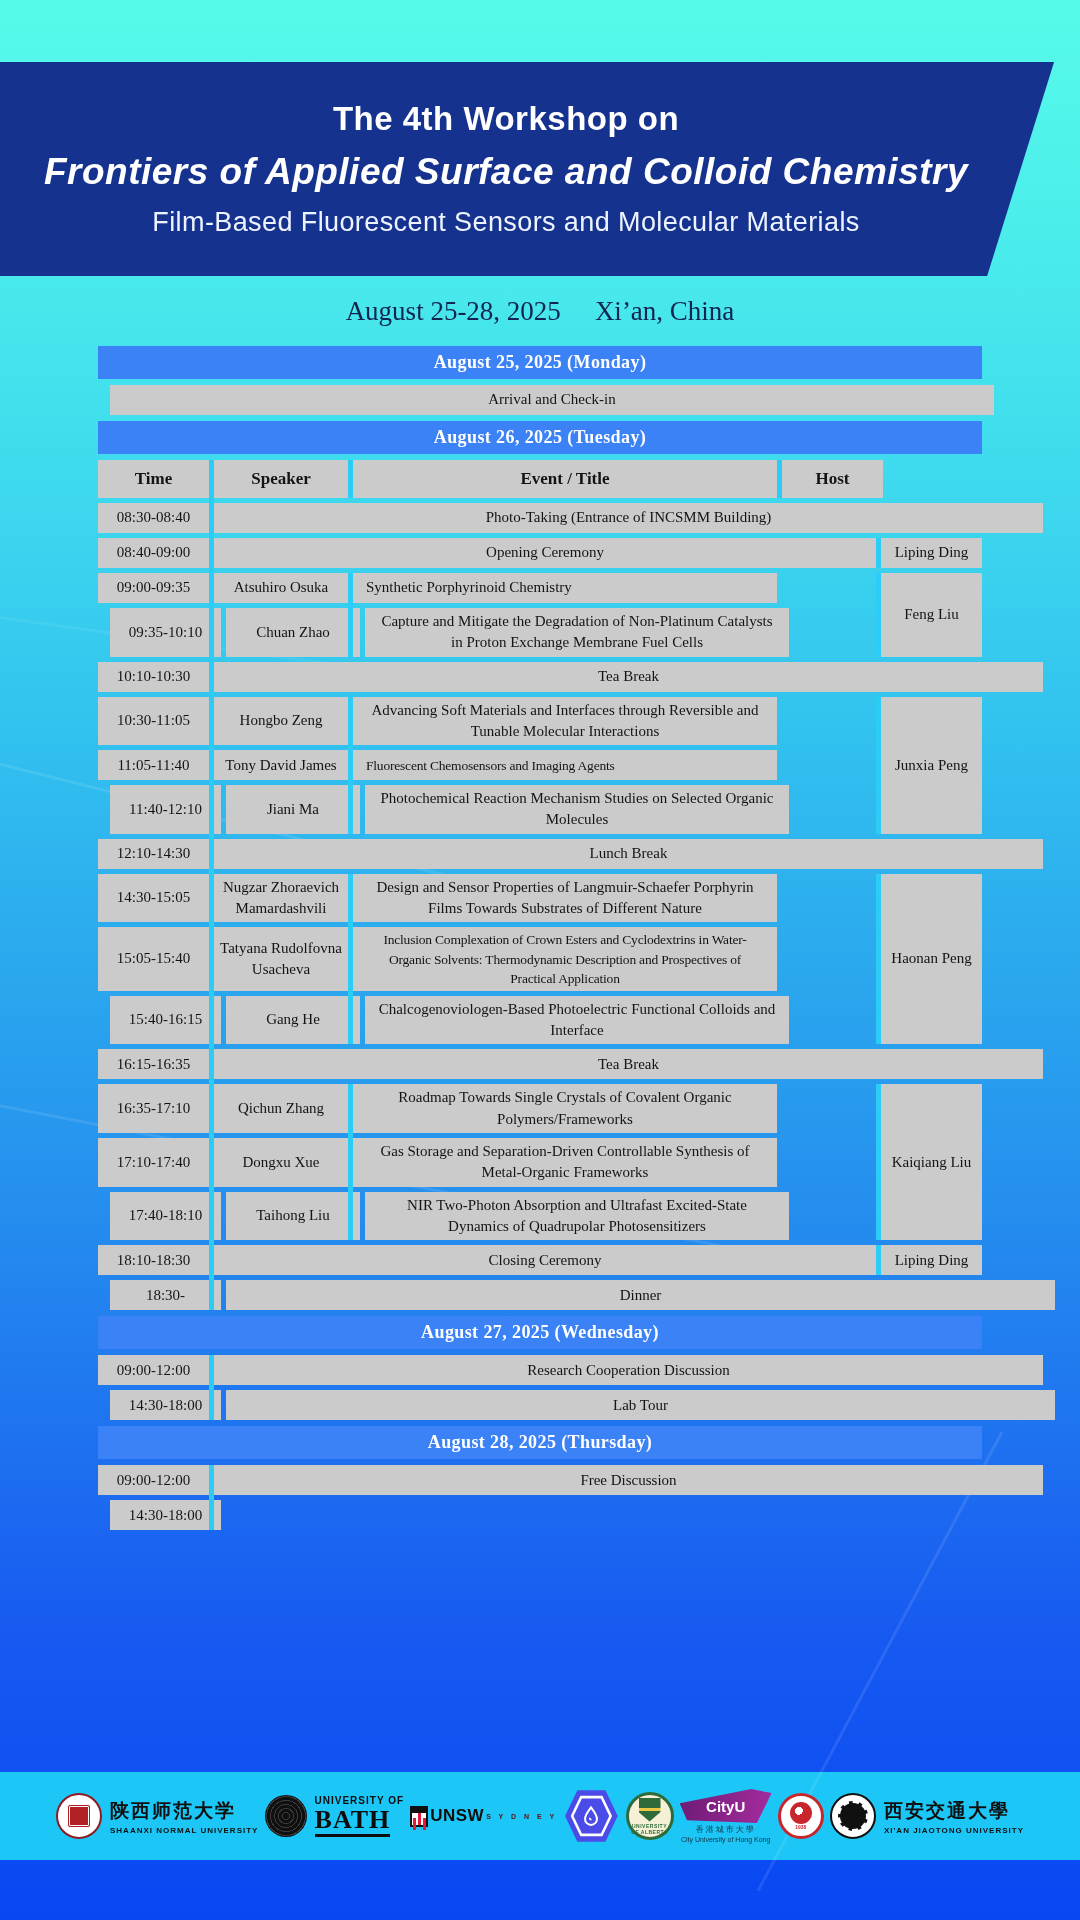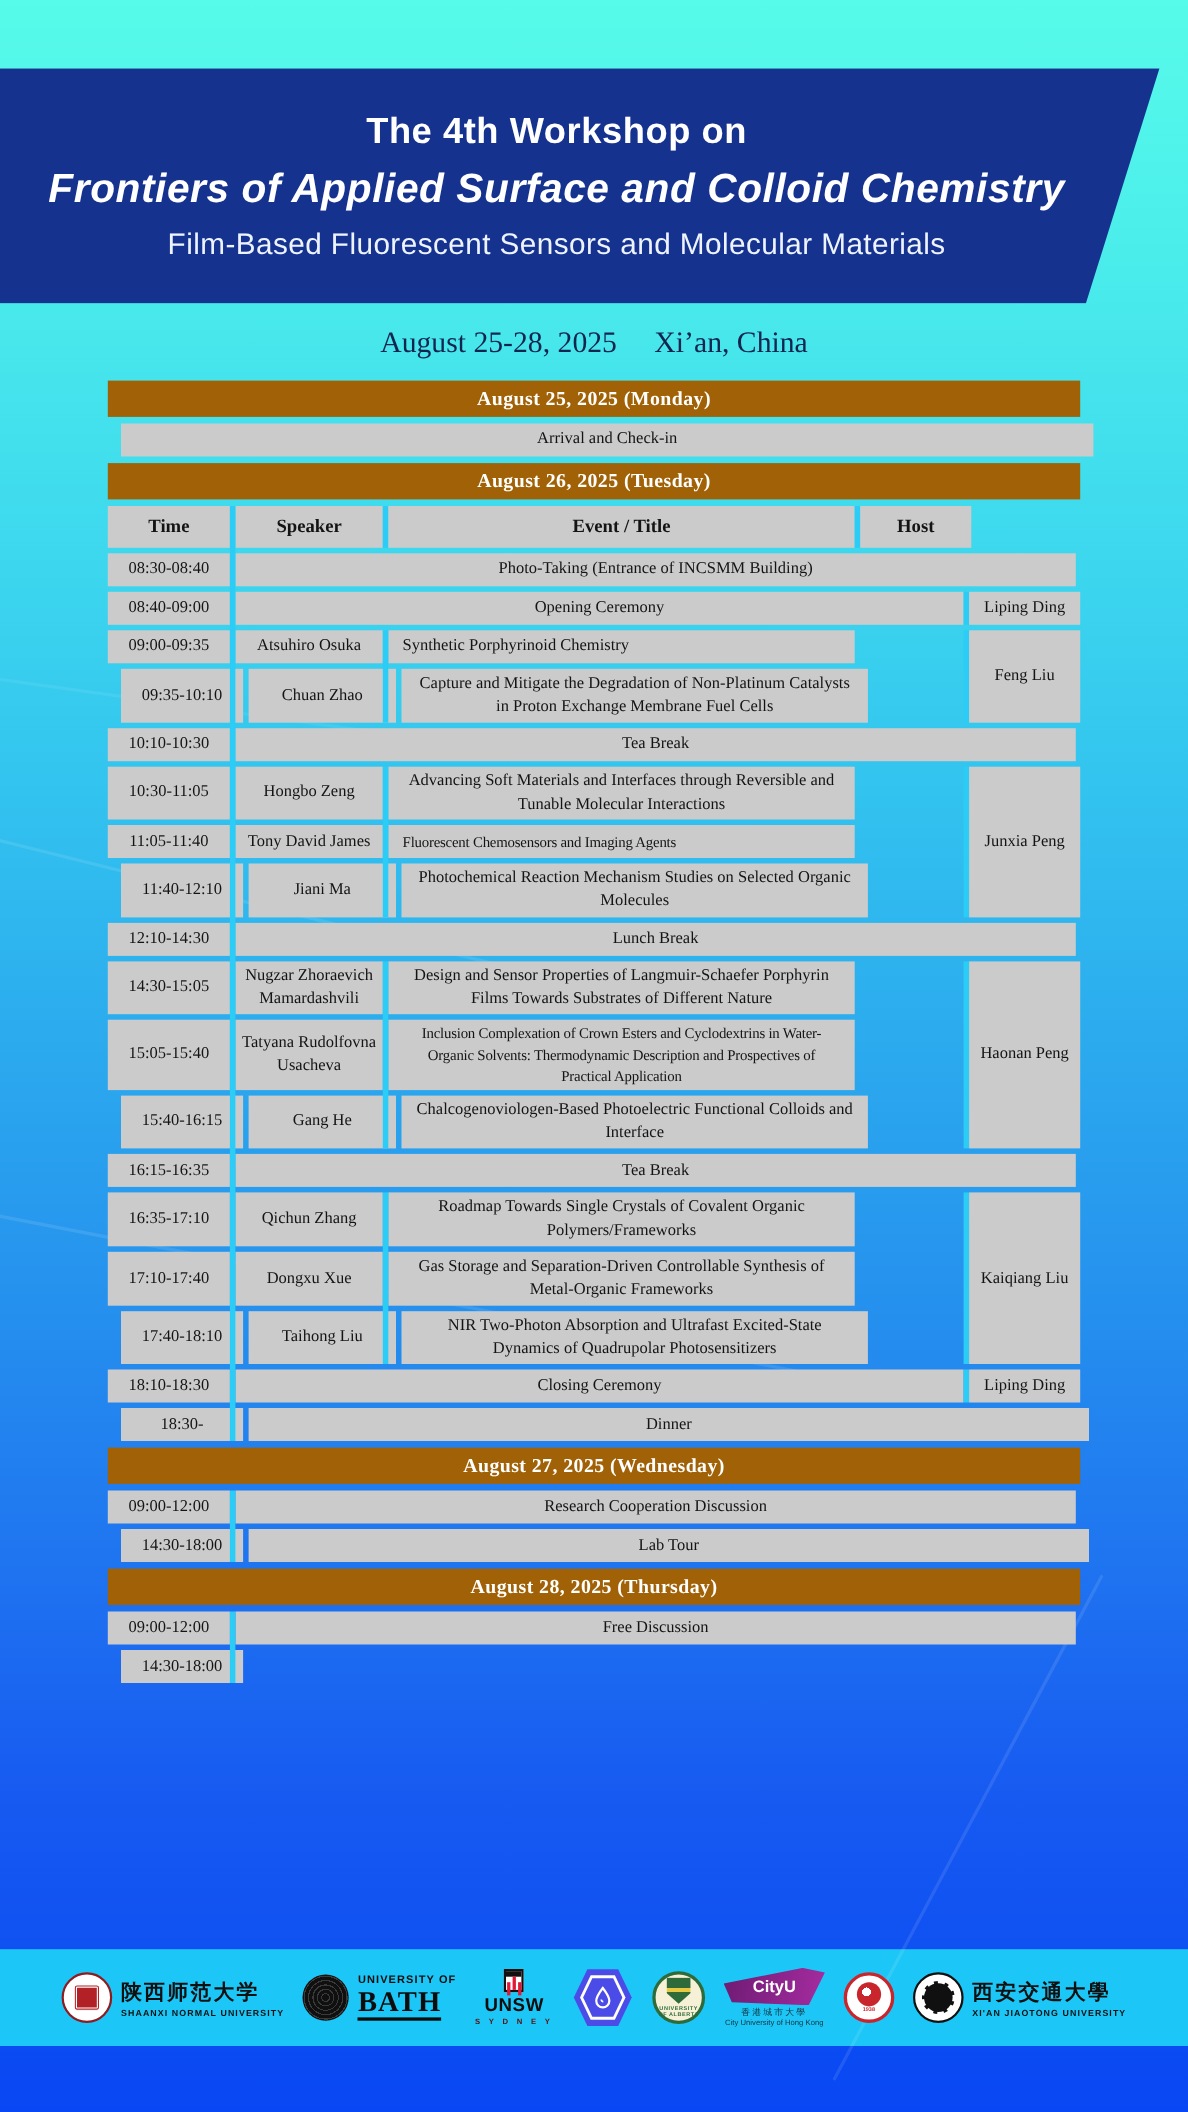"August 25, 2025 (Monday)" .bar { background: #a16207 -> #3b82f6 }
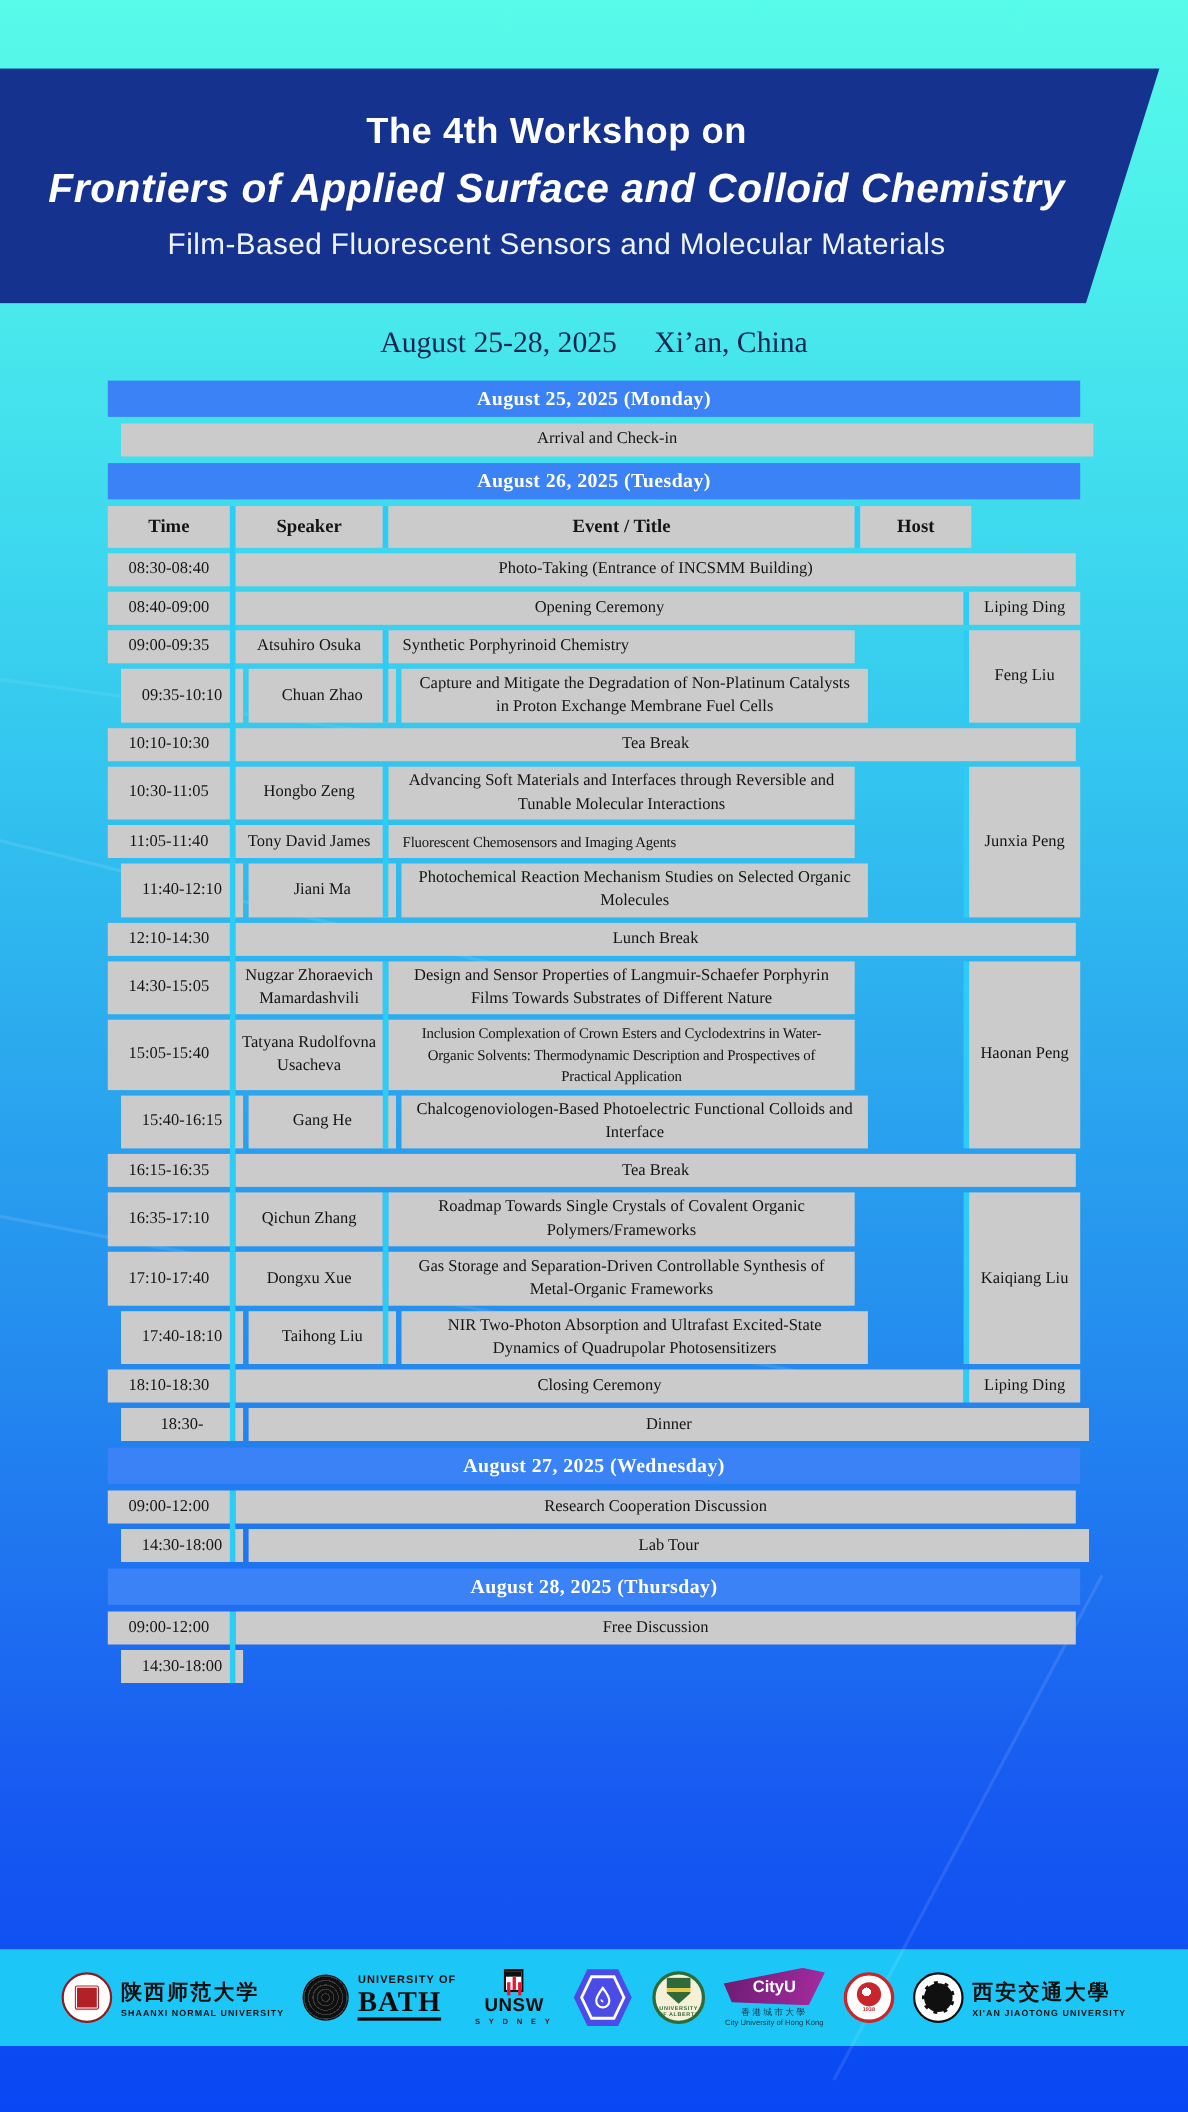"Photo-Taking (Entrance of INCSMM" .w-span { width: 764px -> 829px }
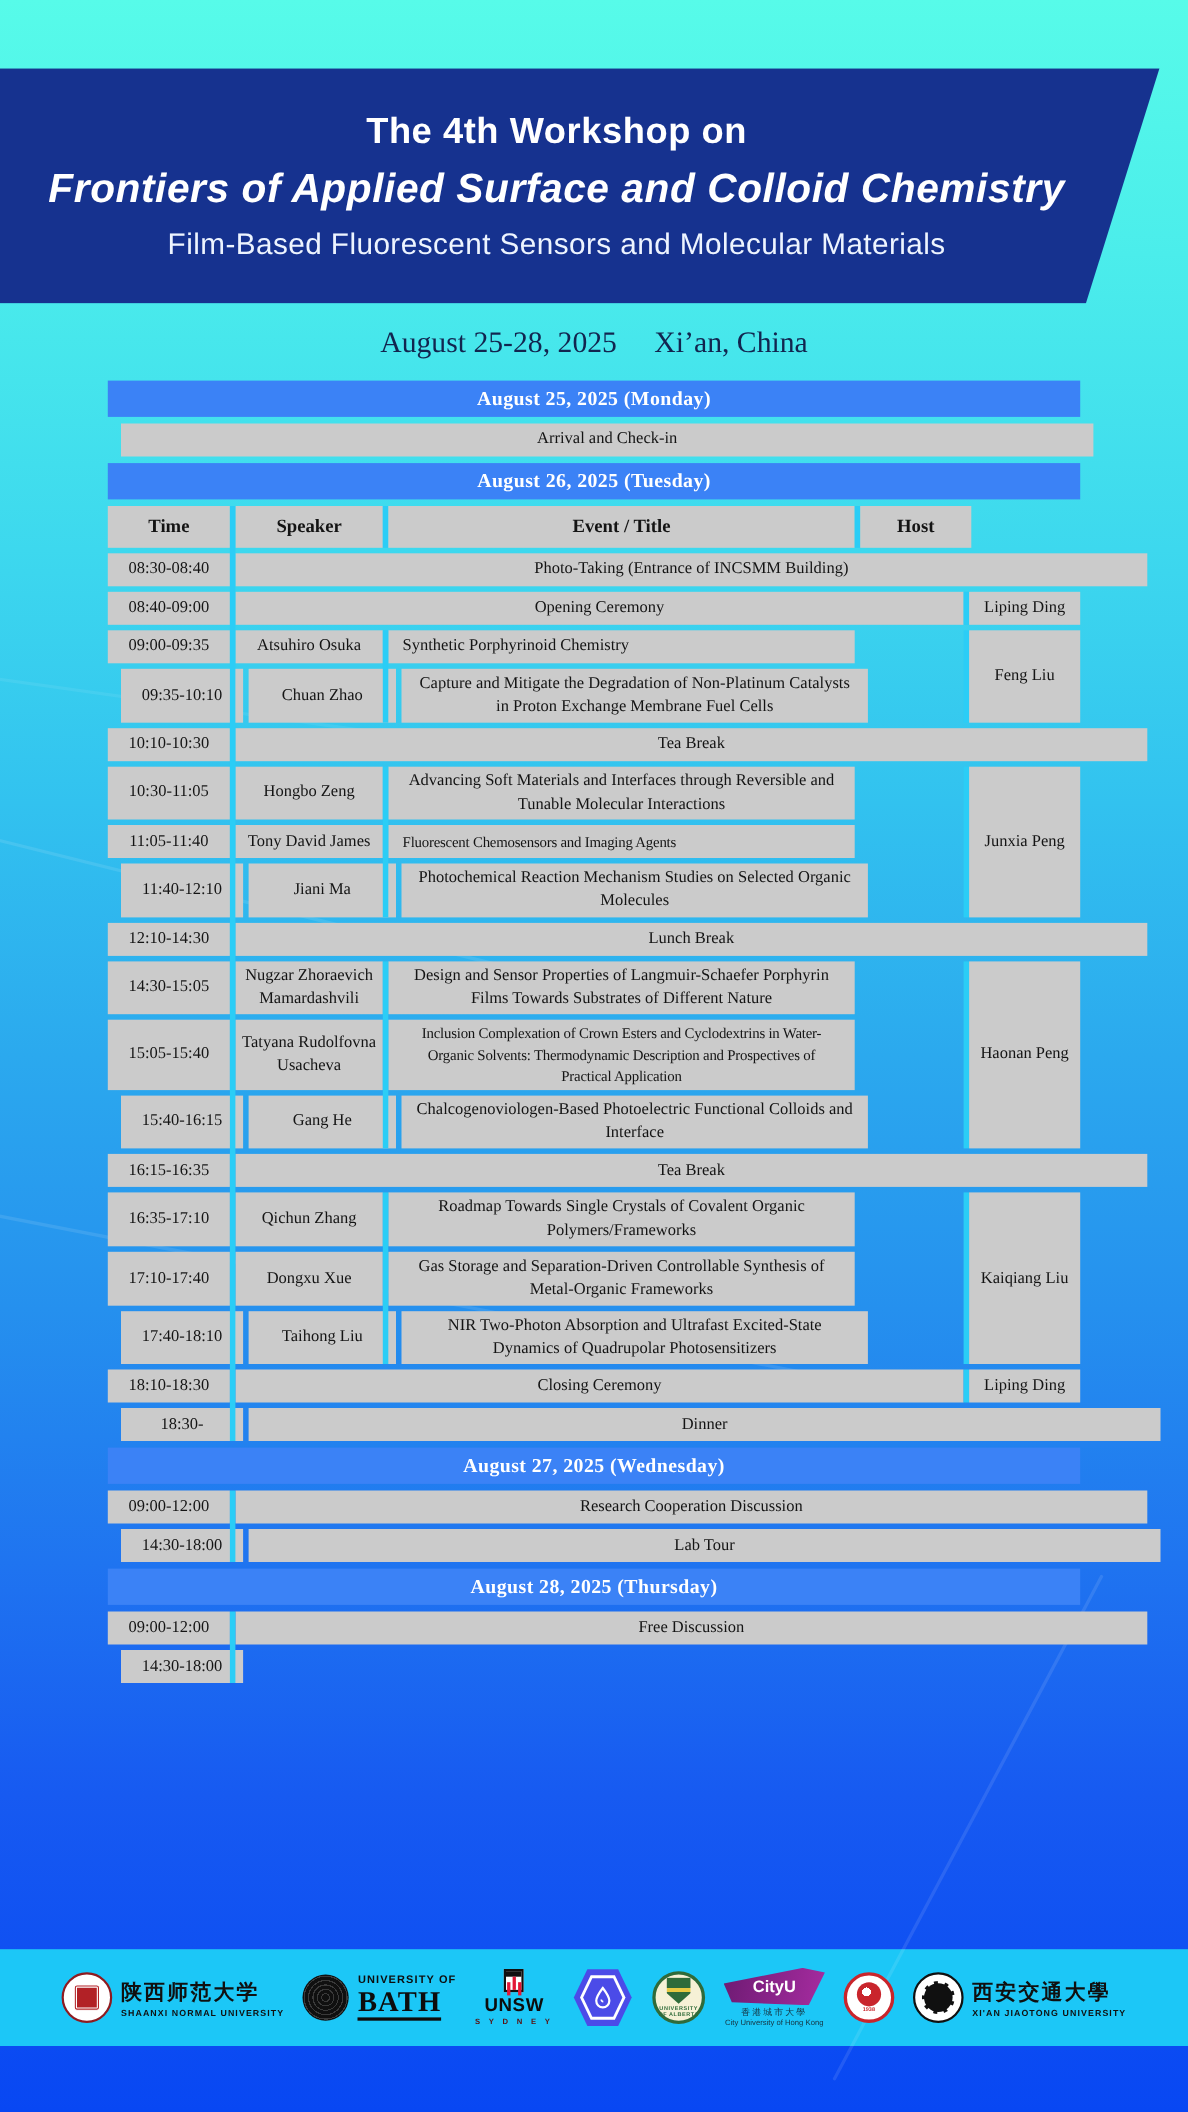"UNSW" .unsw { flex-direction: column -> row }
